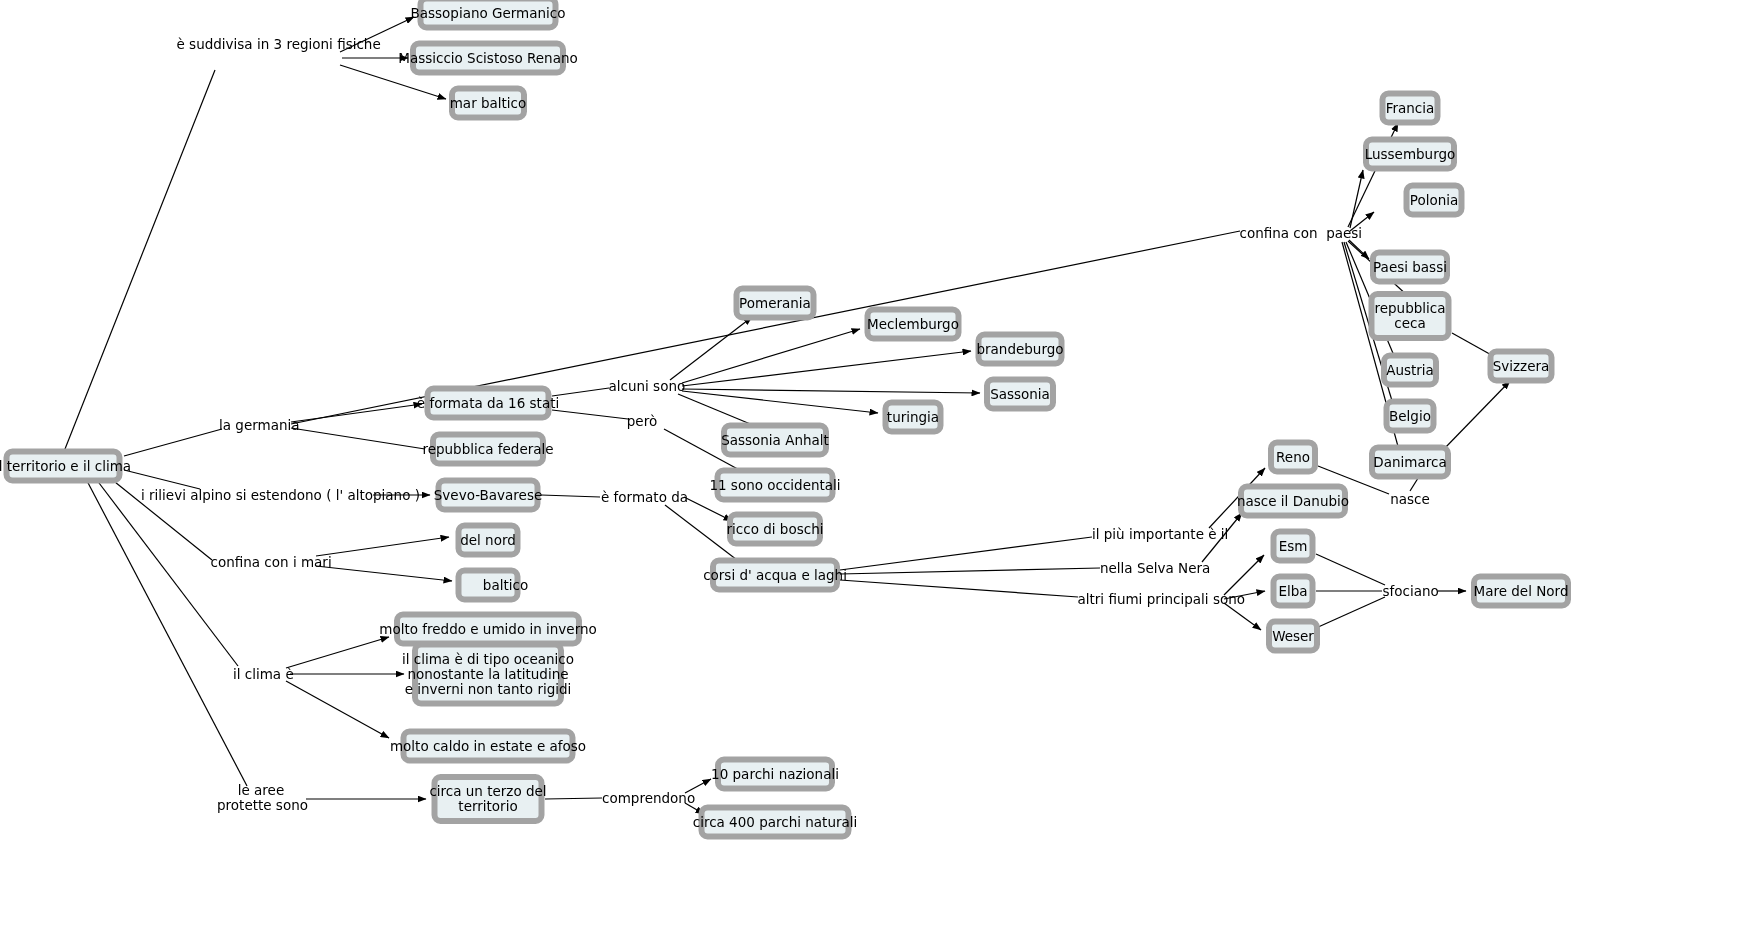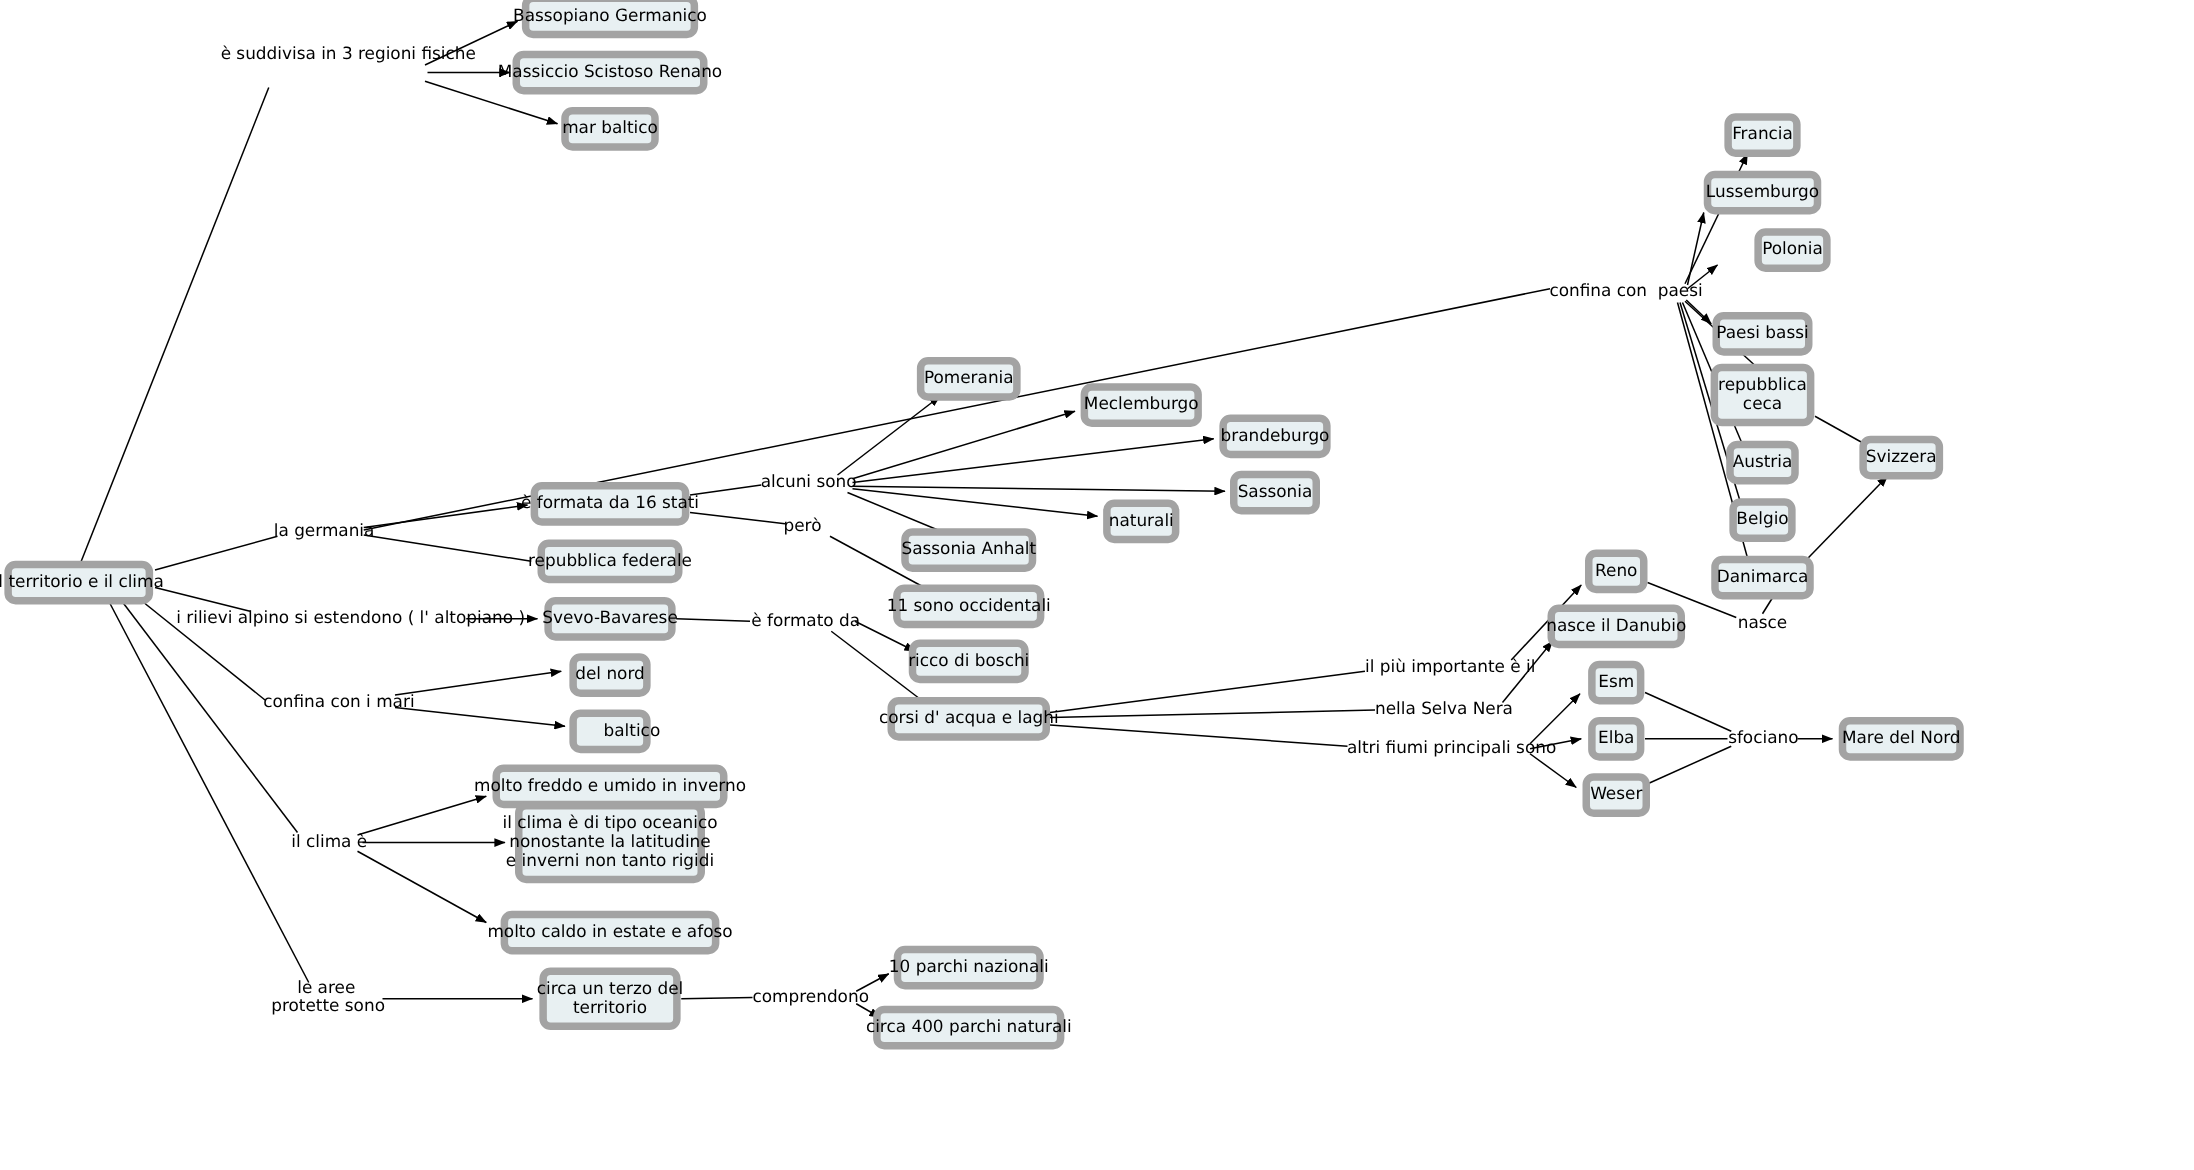"naturali" div.node { text: naturali -> turingia }
